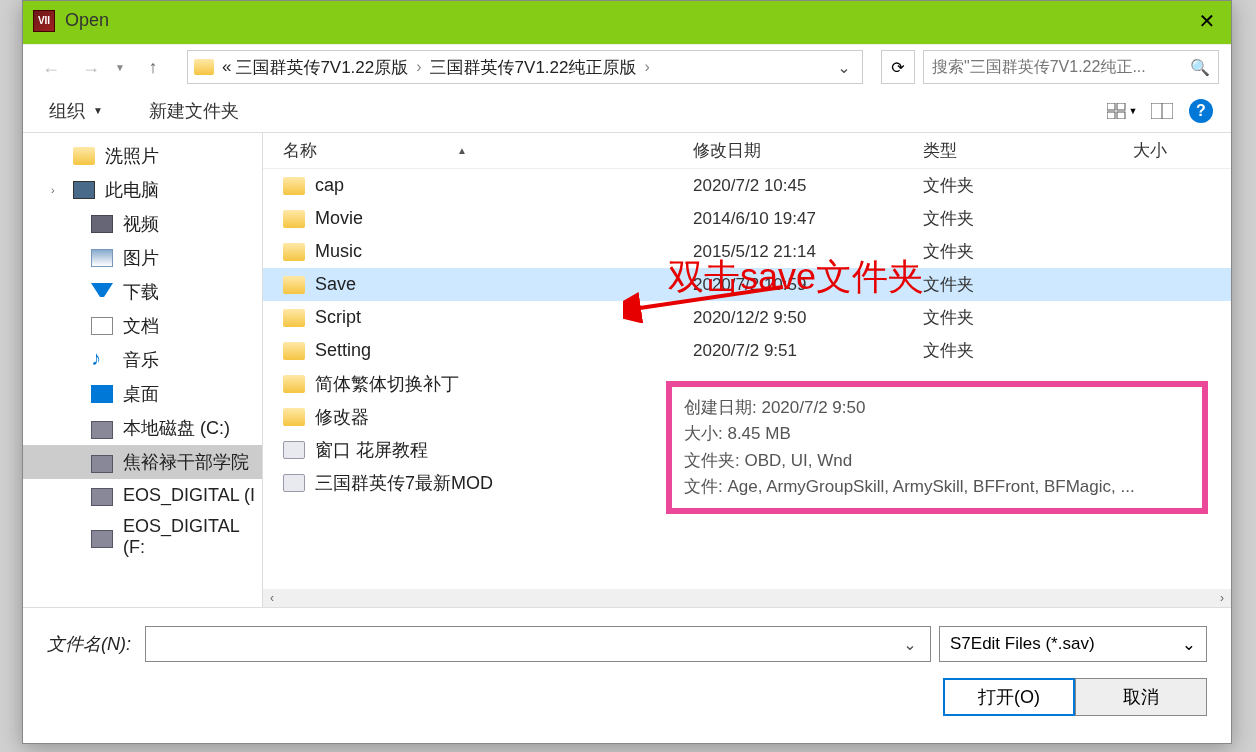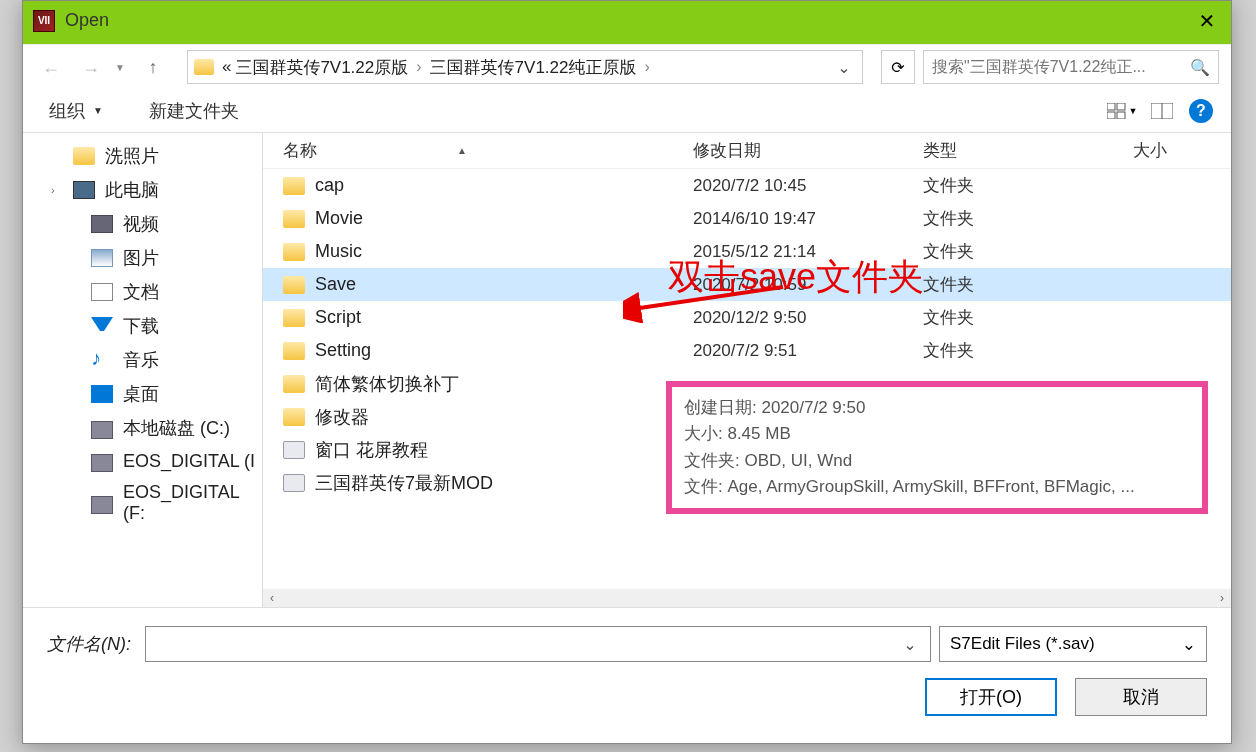"文档" div.side-item { order: before "下载" -> after "下载" }
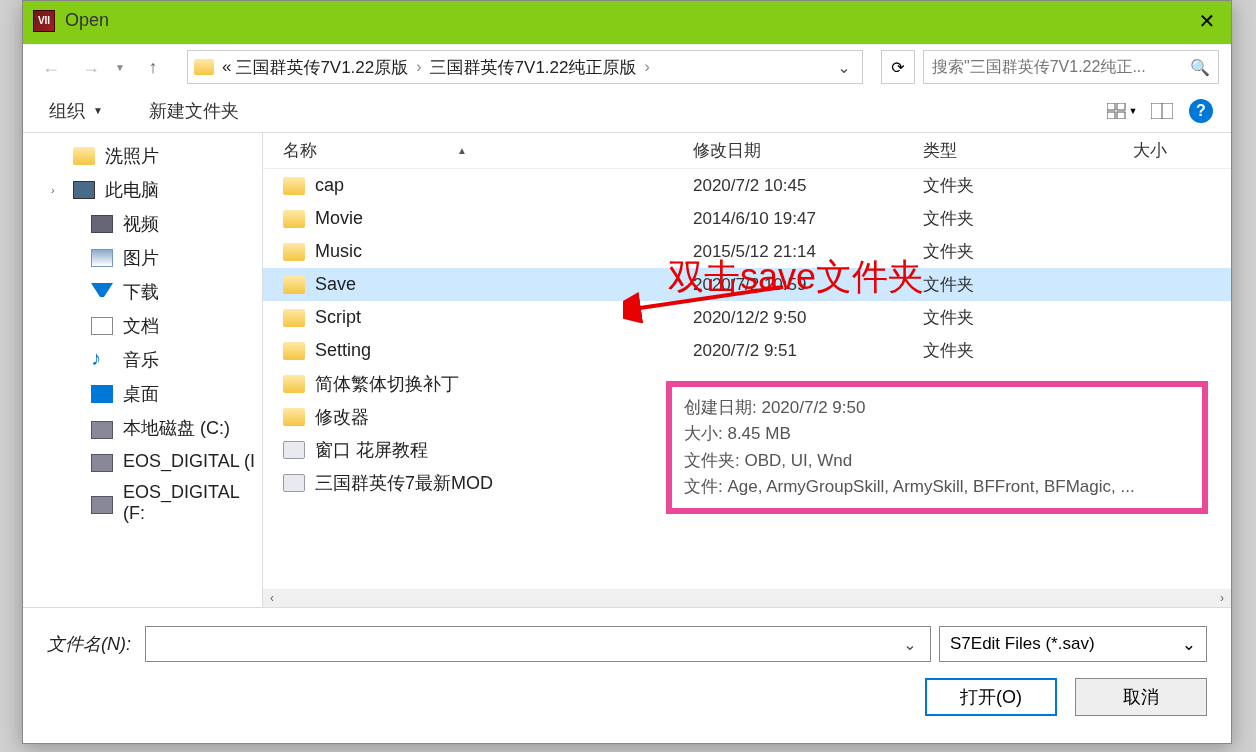"焦裕禄干部学院" div.side-item { html: none -> <div> <span></span> <span>焦裕禄干部学院</span> </div> }
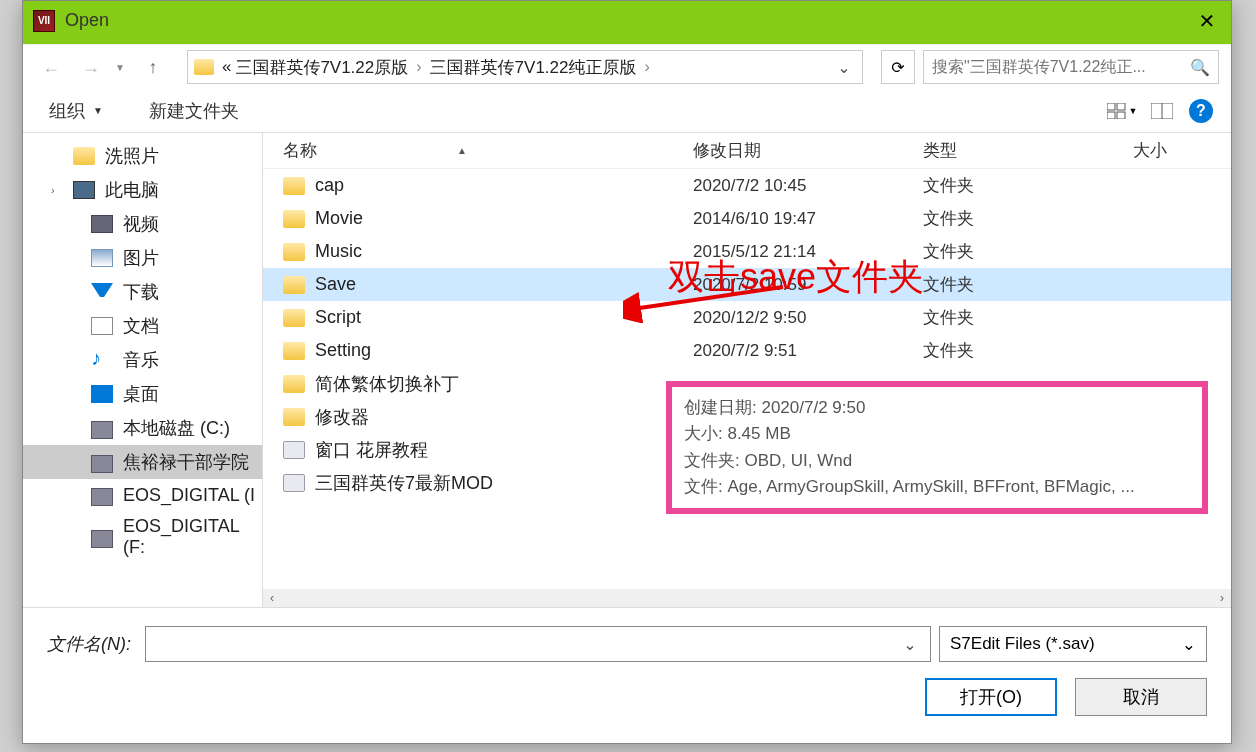"打开(O)" .btn-row { gap: 18px -> none }
